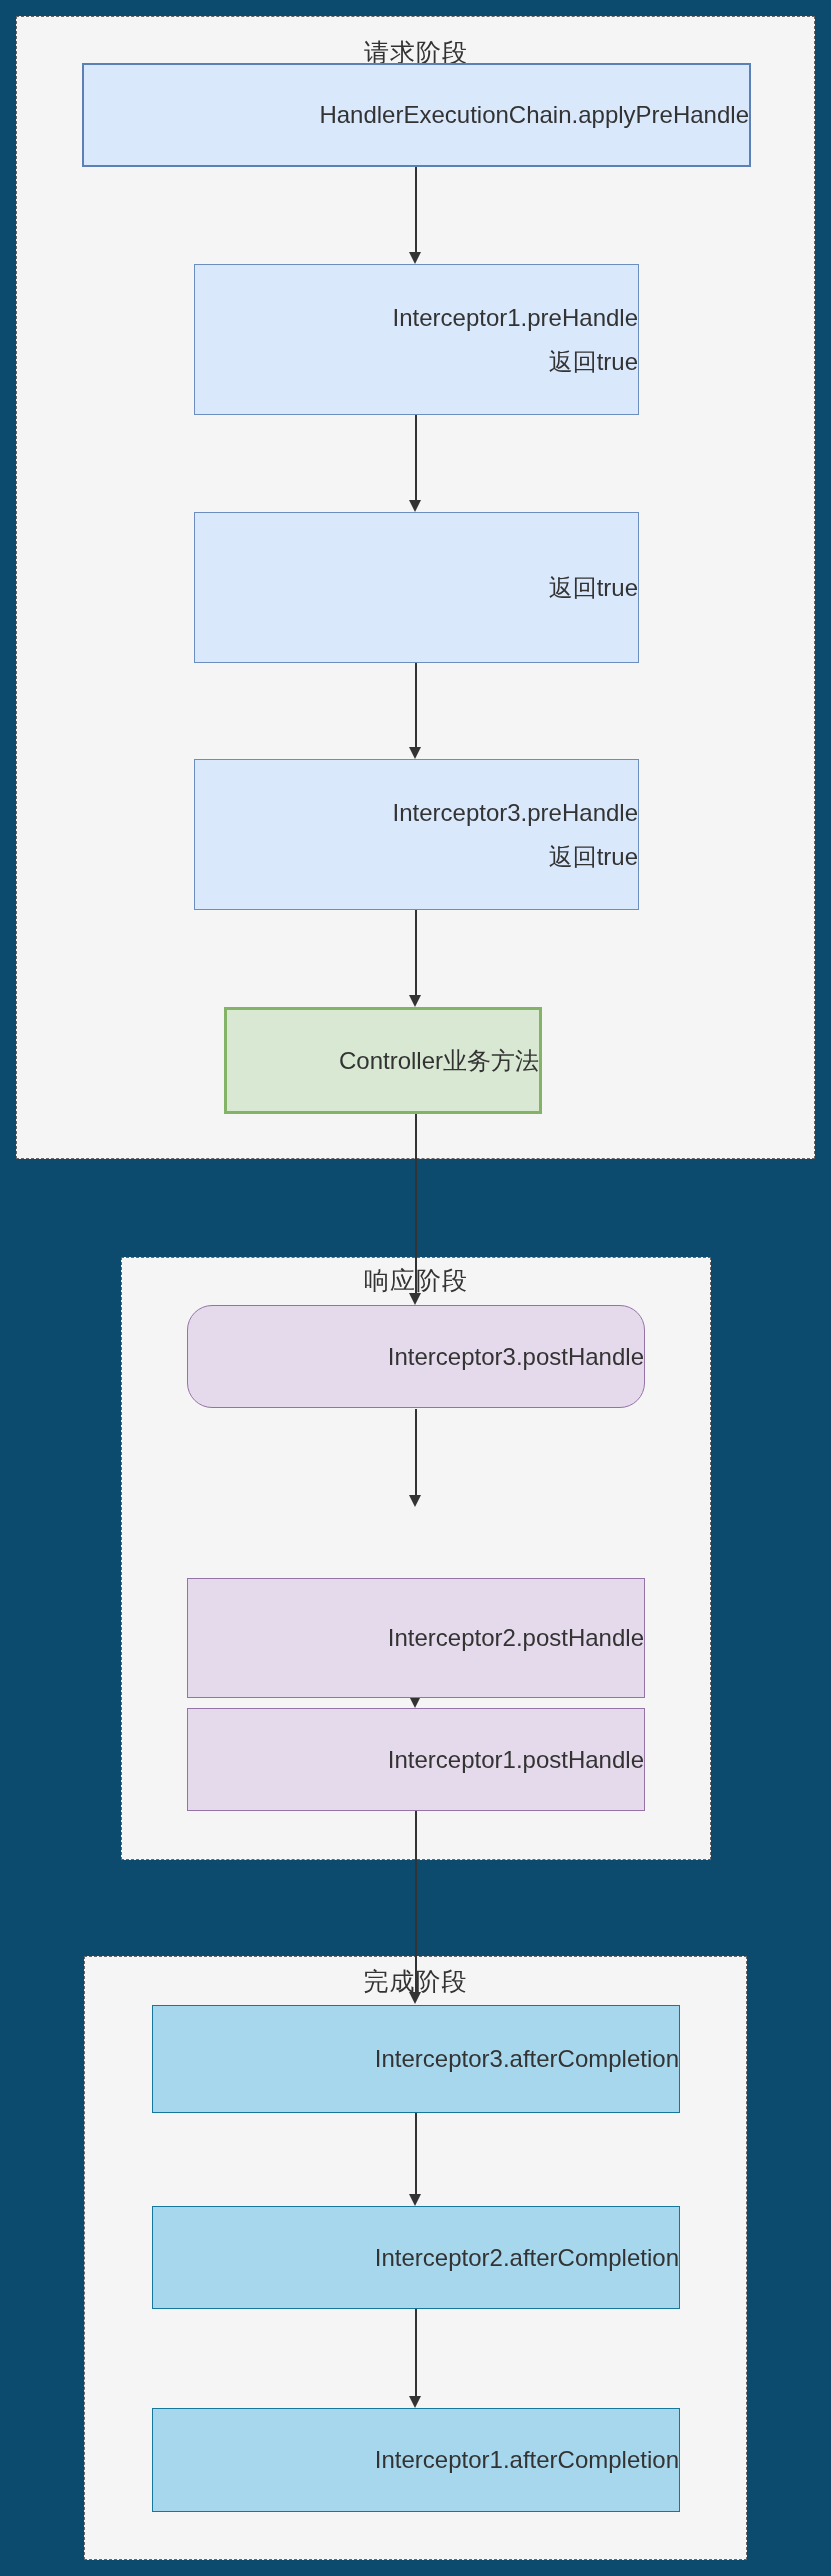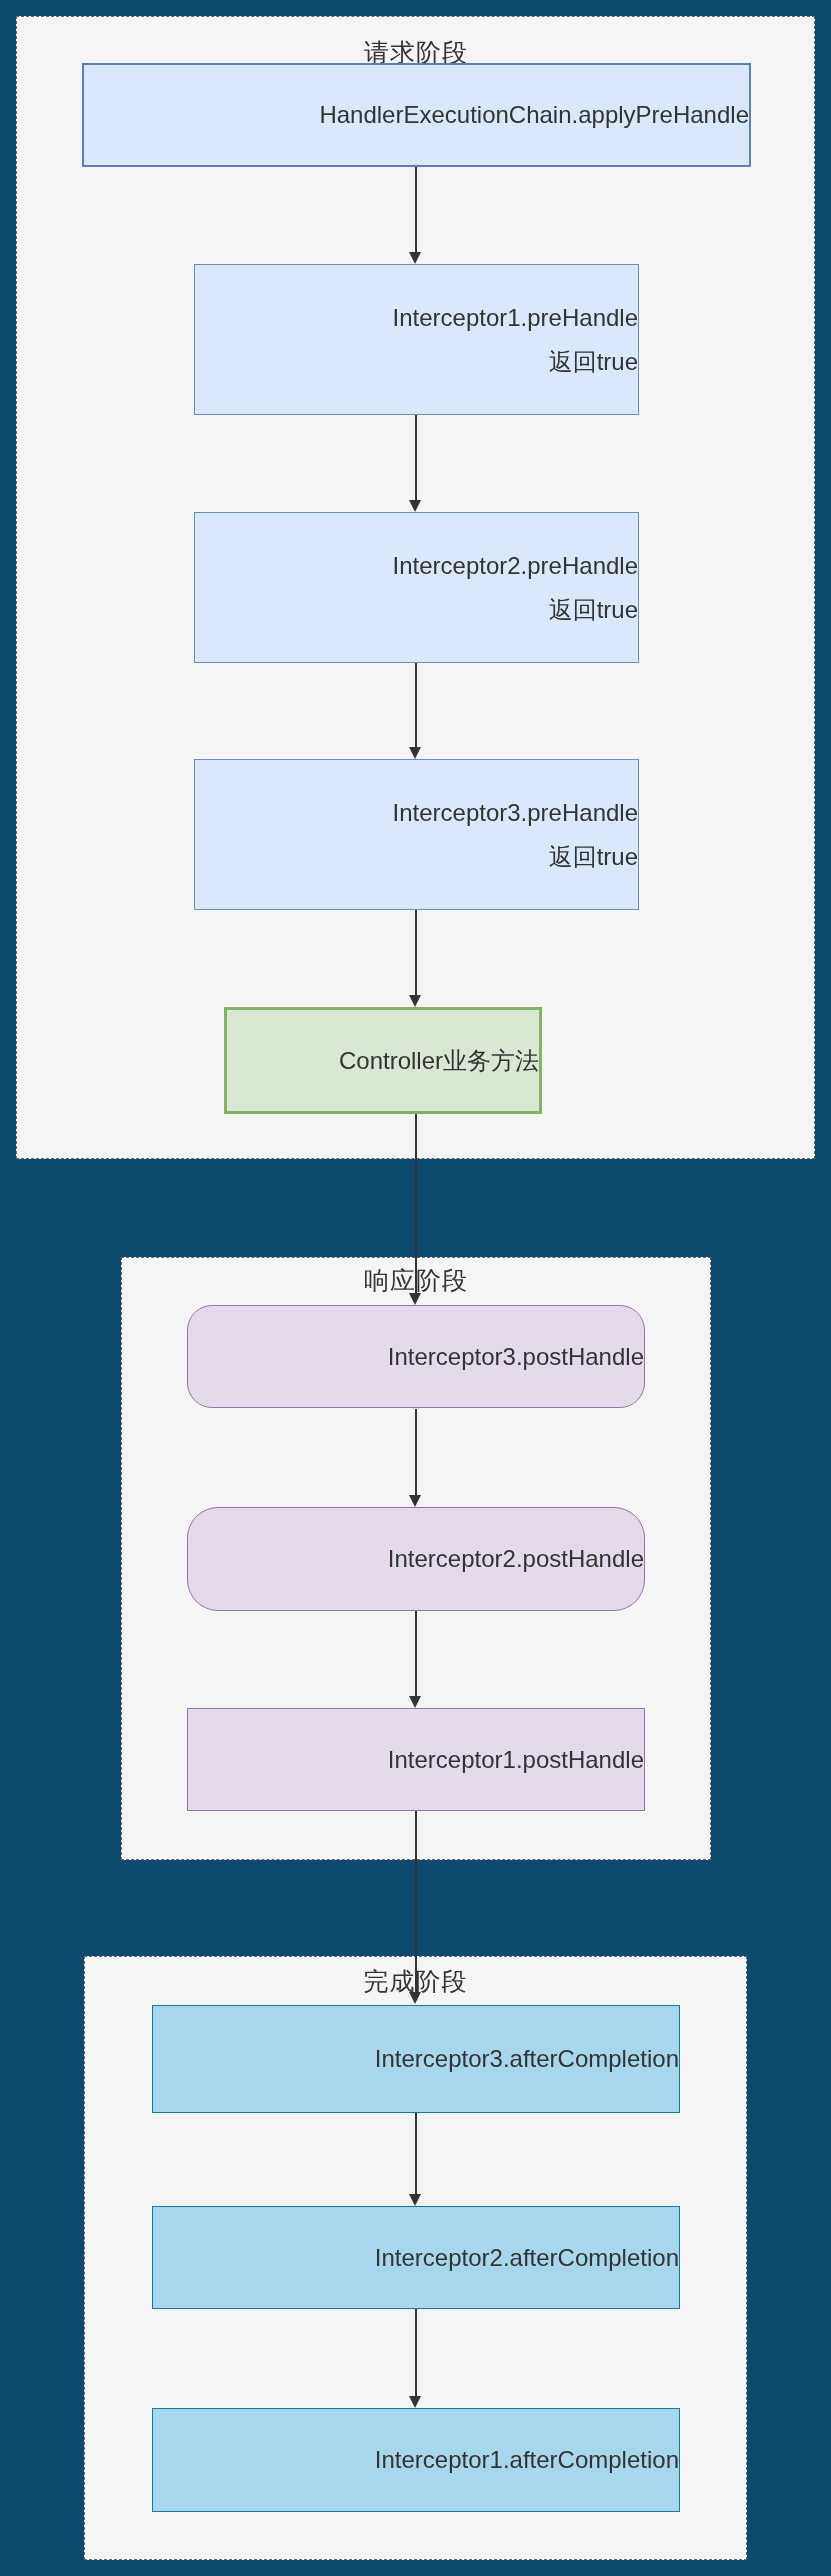"Interceptor2.preHandle" div.nl { html: <div>Interceptor2.preHandle</div> -> none }
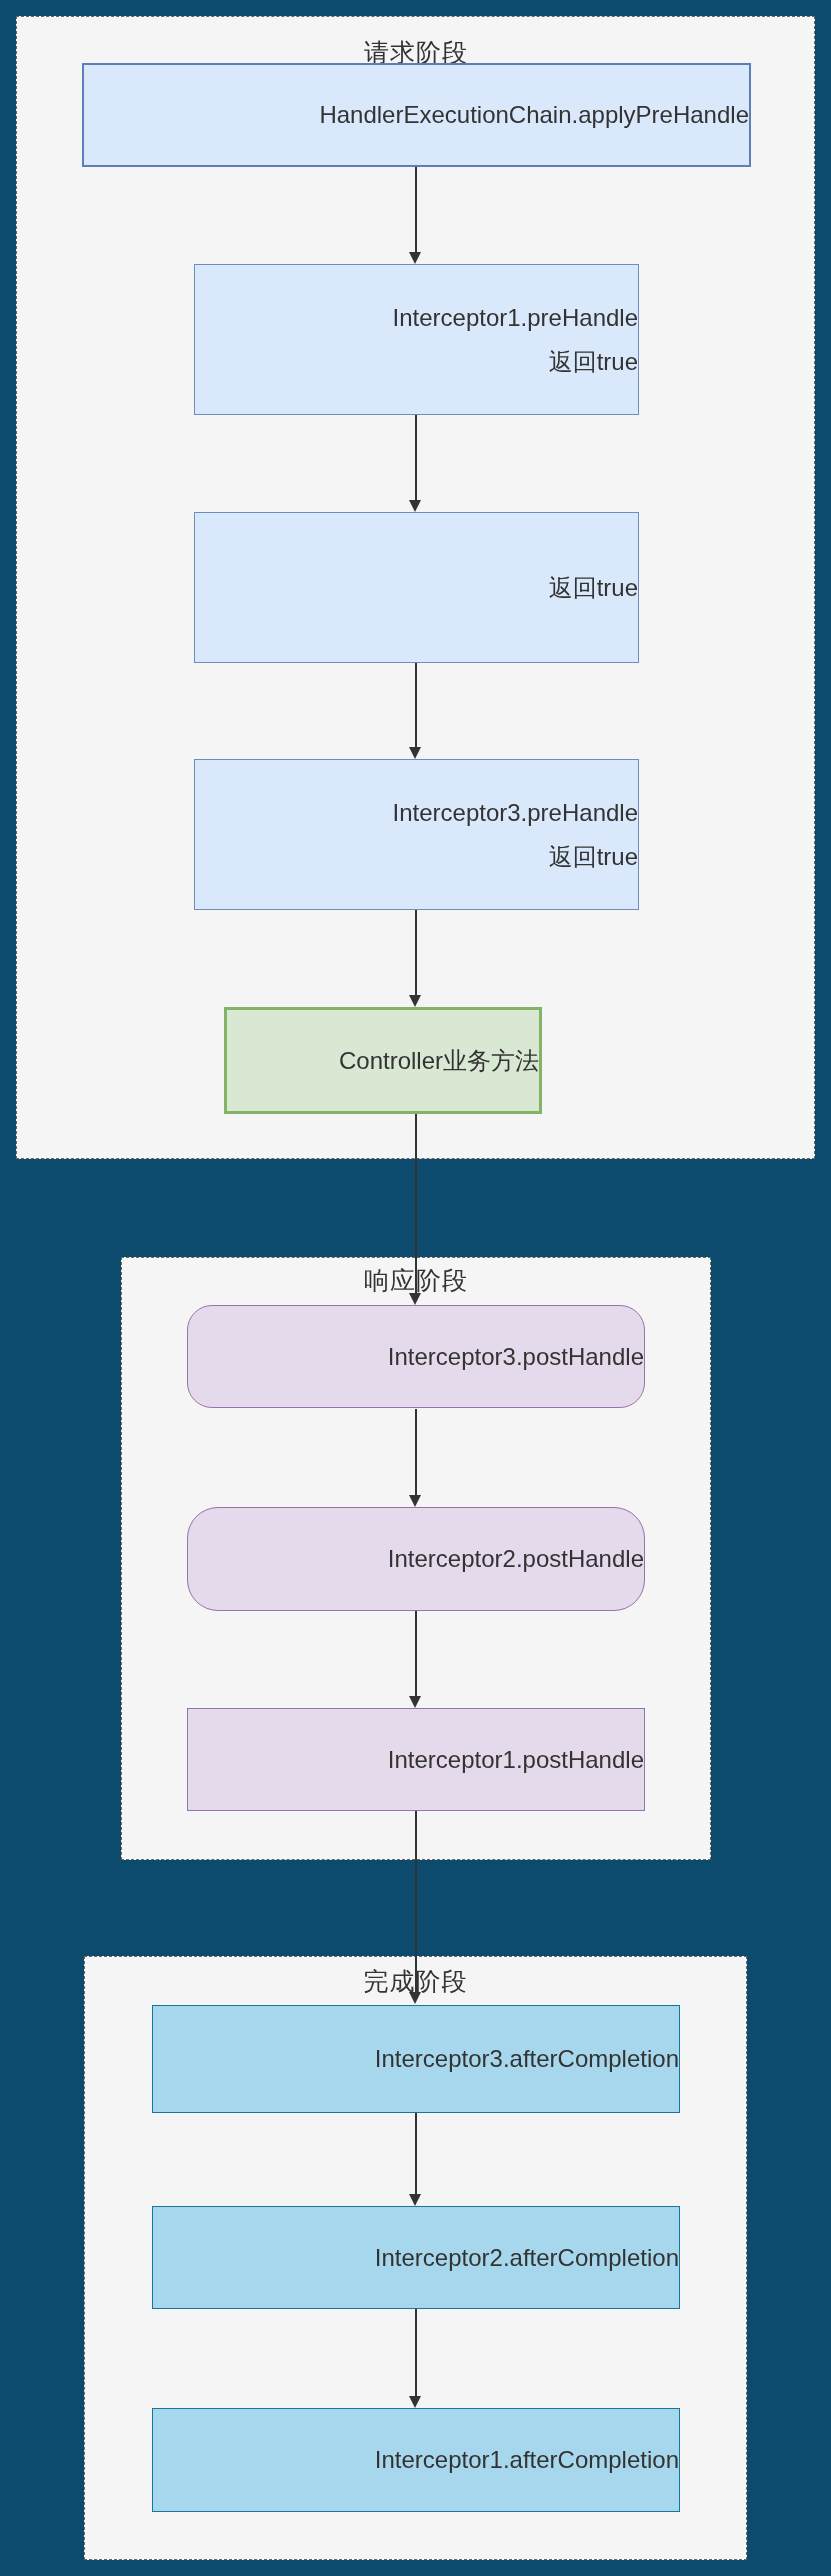"Interceptor2.postHandle" div.node { border-radius: 31px -> none; height: 104px -> 120px; top: 1507px -> 1578px }
